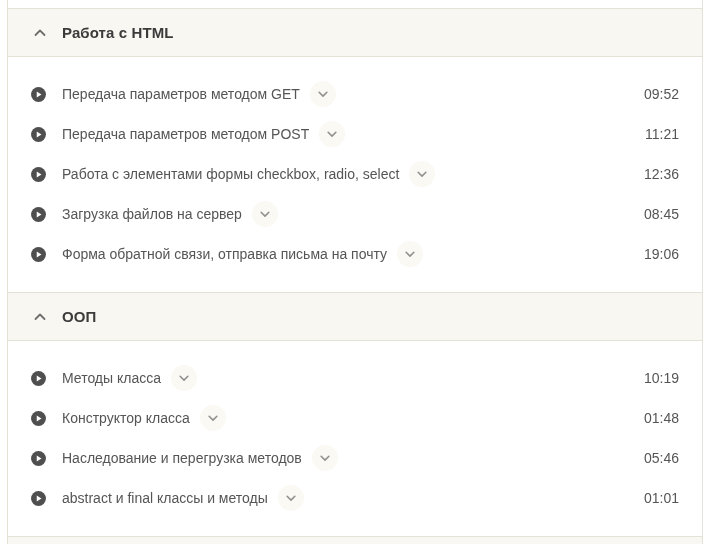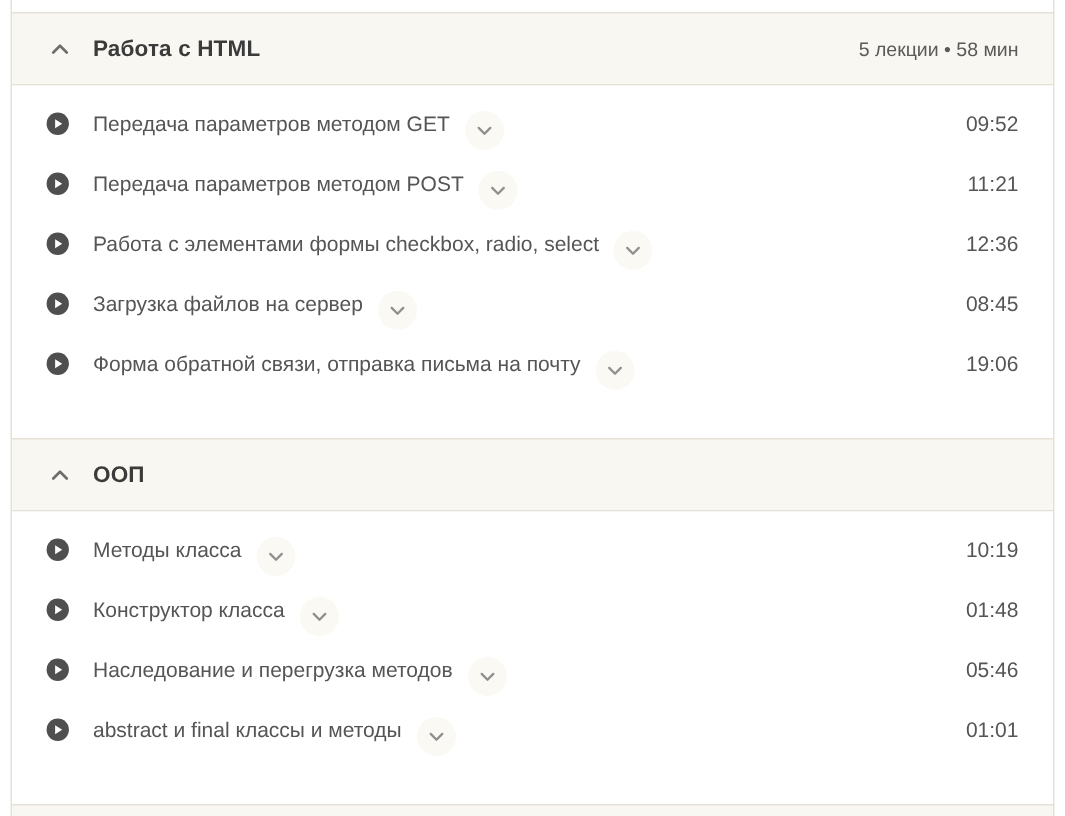"5 лекции • 58 мин" span.sec-meta { html: <span>5 лекции • 58 мин</span> -> none }
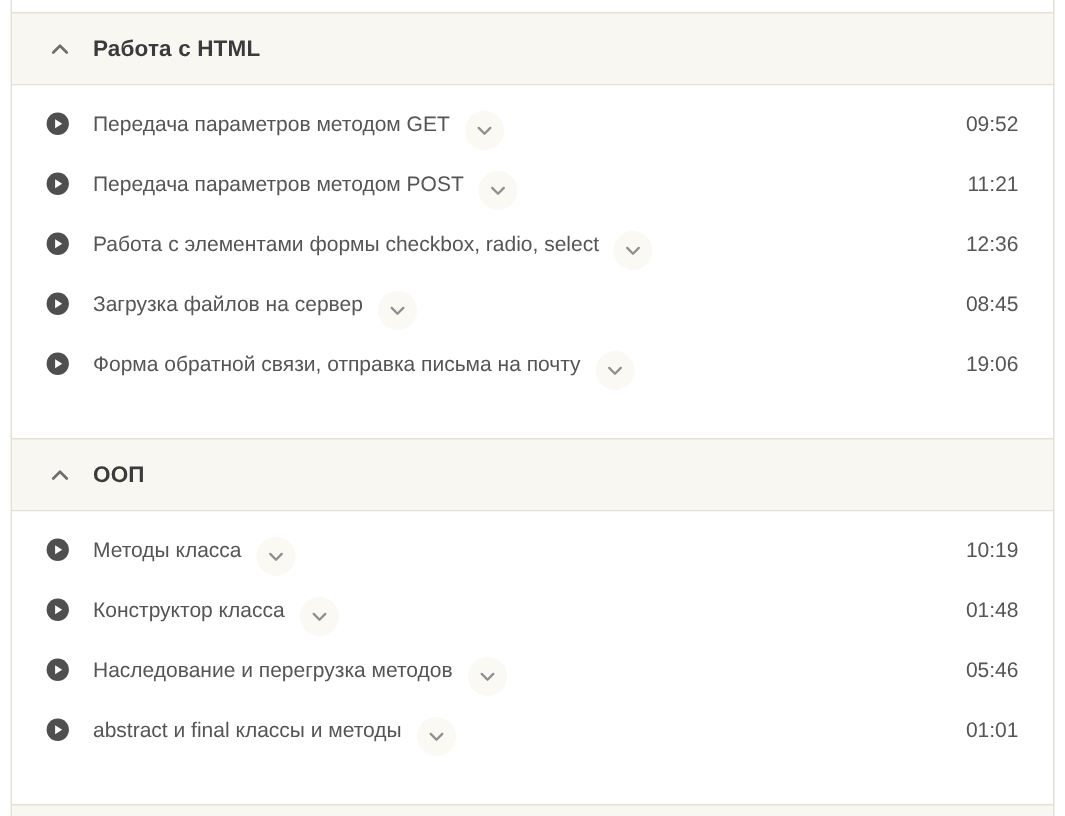"Передача параметров методом GET" .lesson { align-items: none -> center }
